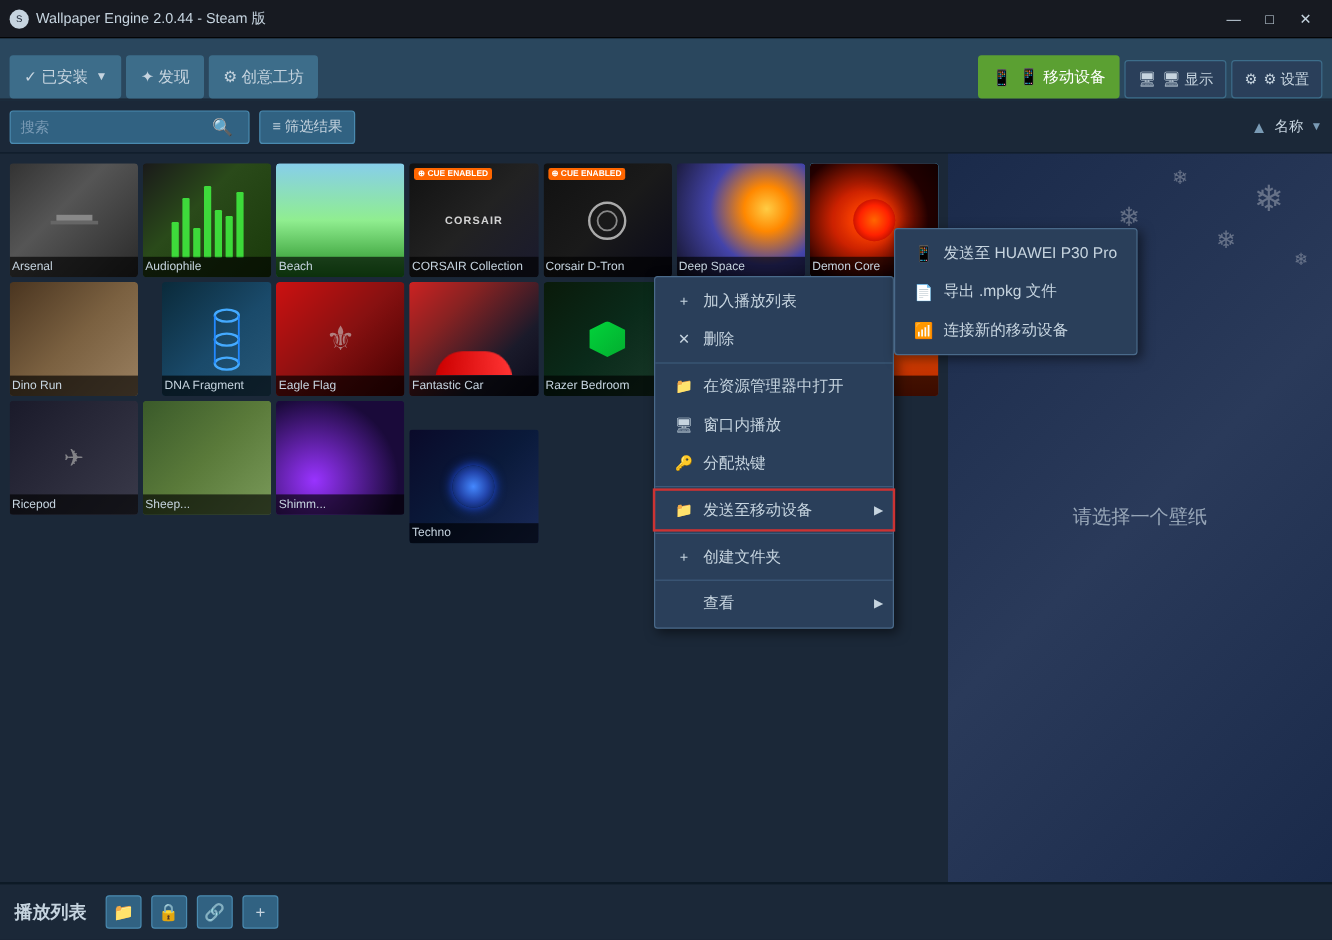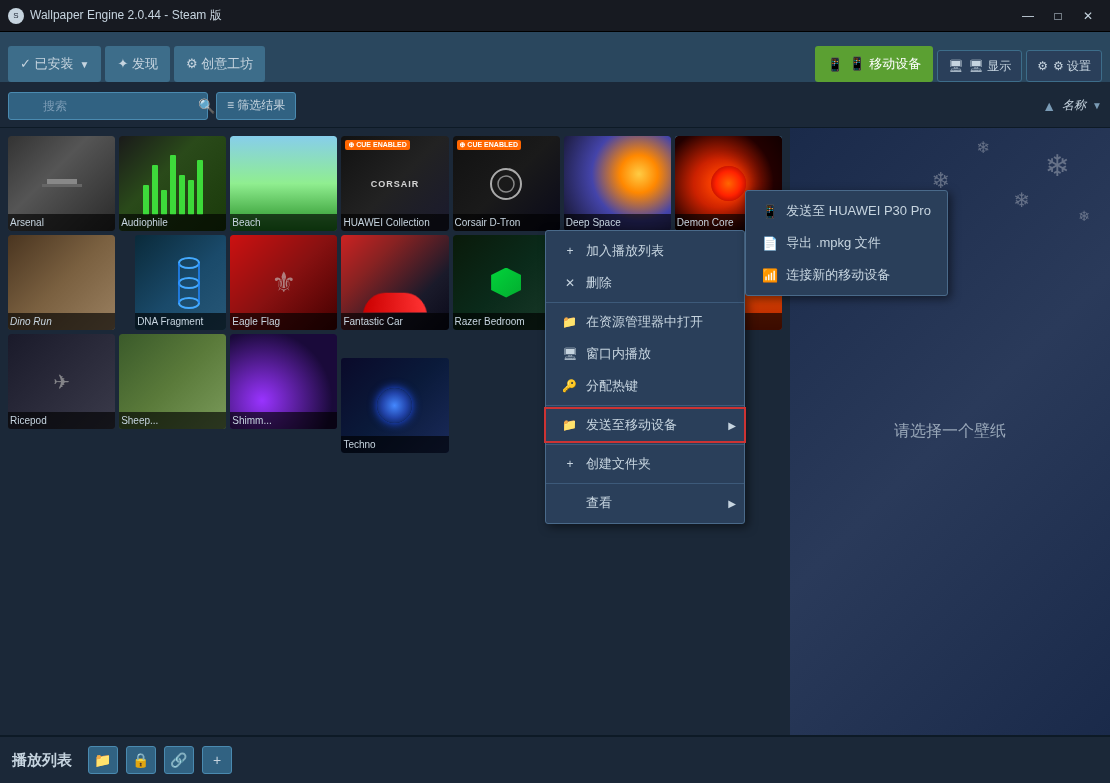"搜索" #search-input { margin-left: 26px -> none }
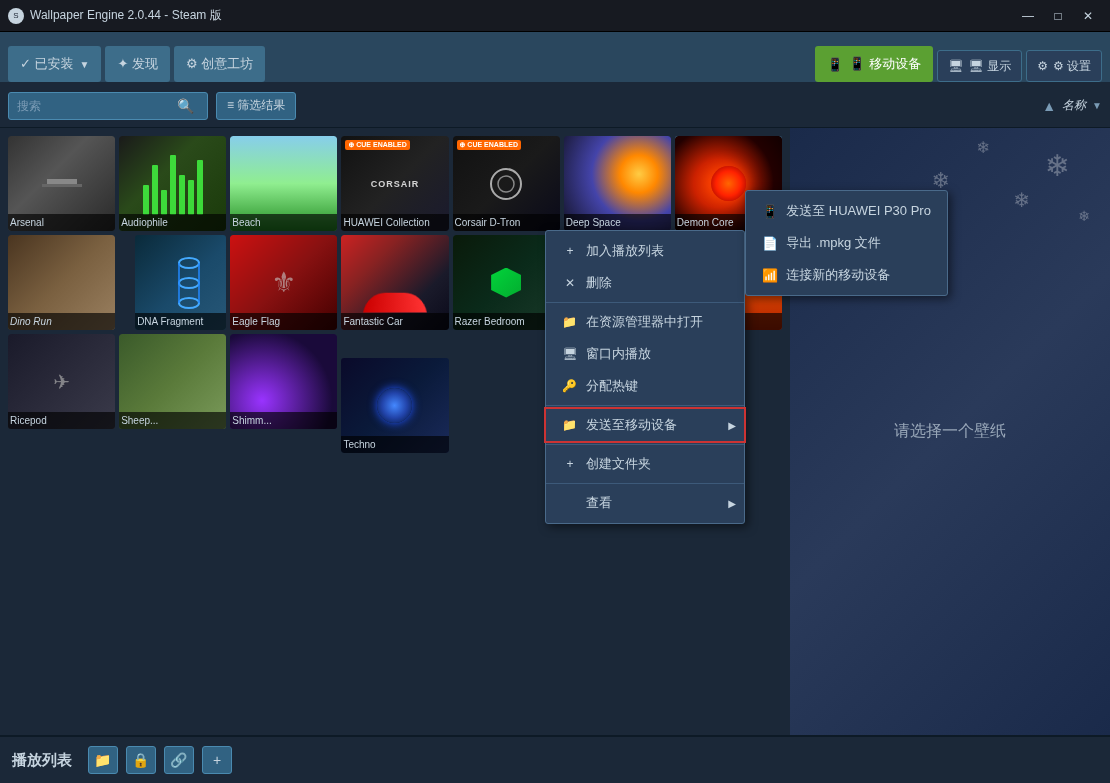"名称" #sort-label { font-style: italic -> none }
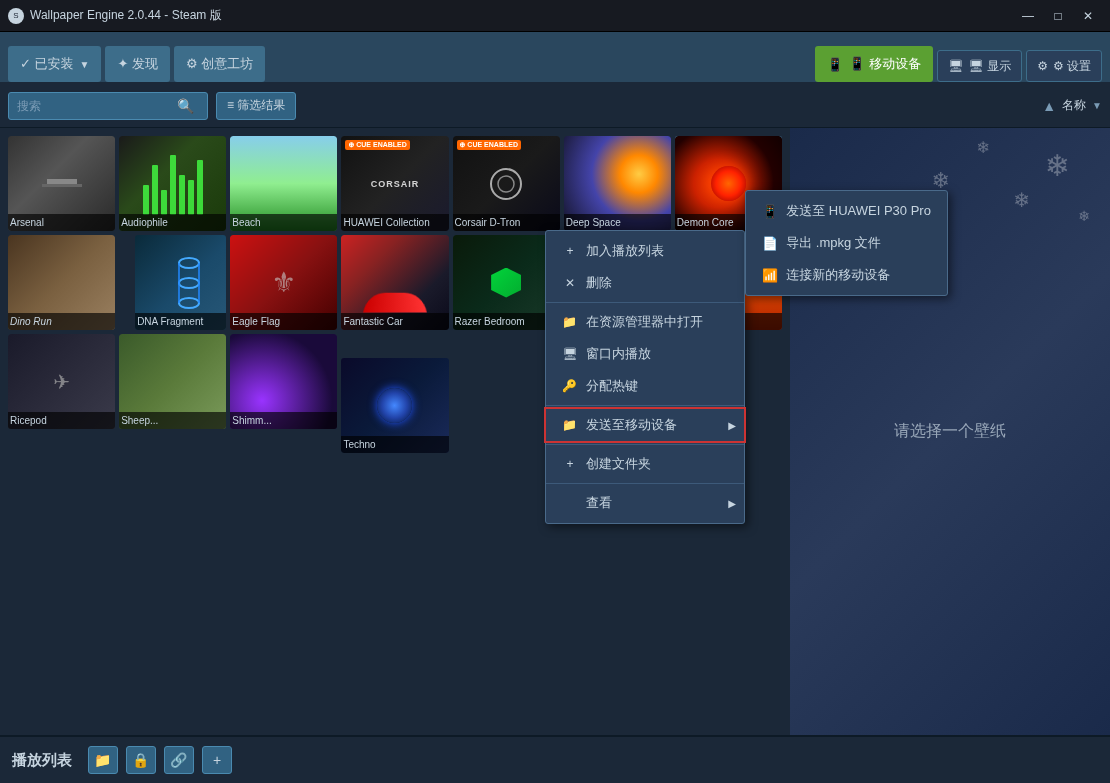"HUAWEI Collection" div.wallpaper-label { text: HUAWEI -> CORSAIR }
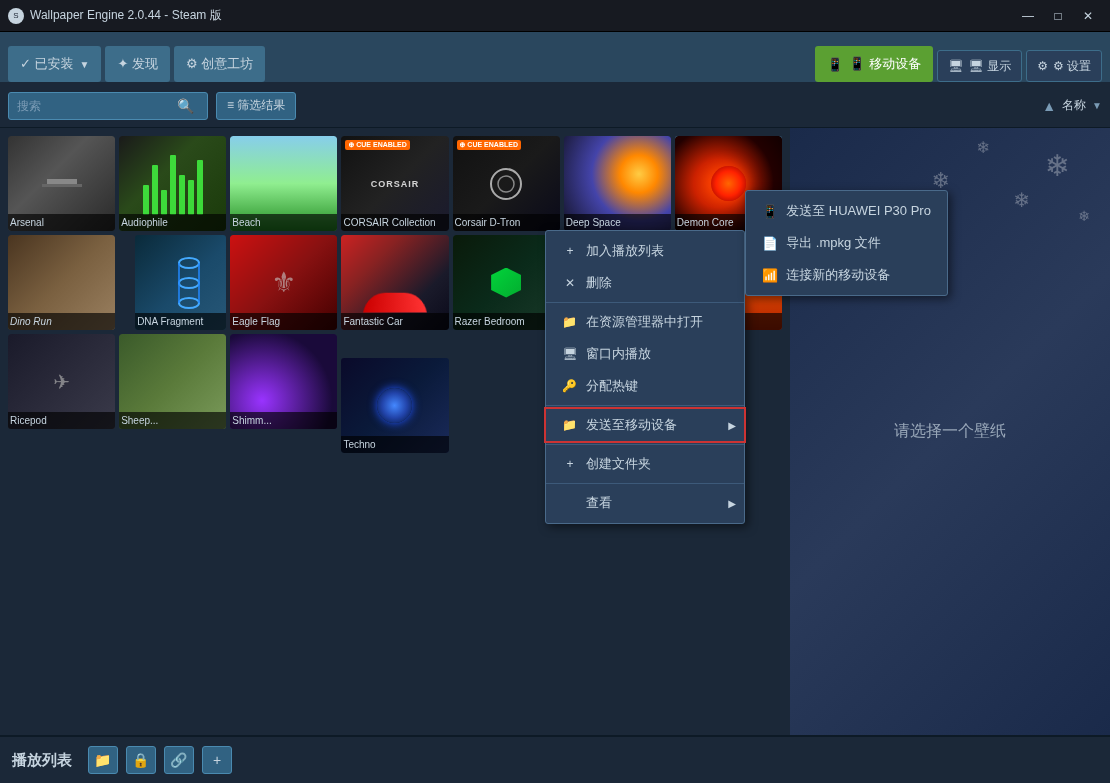"Dino Run" .bg-dinorun { font-style: italic -> none }
